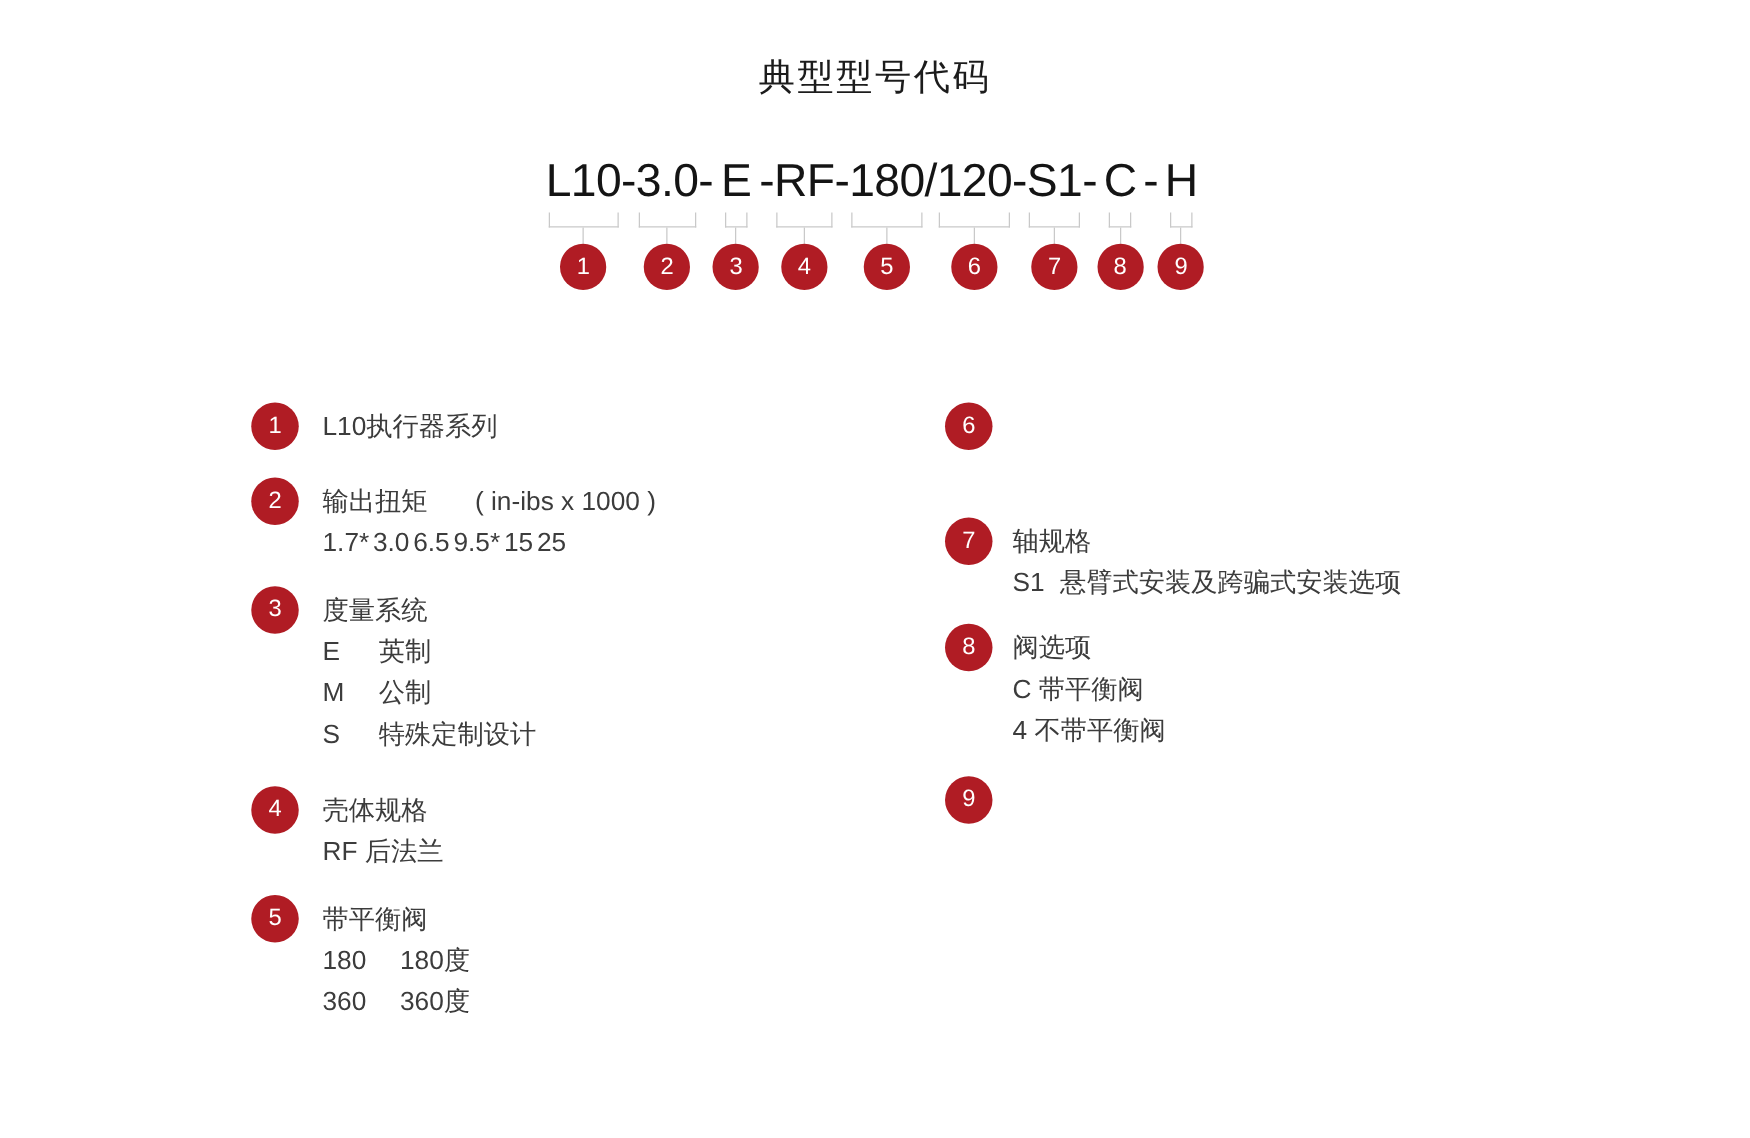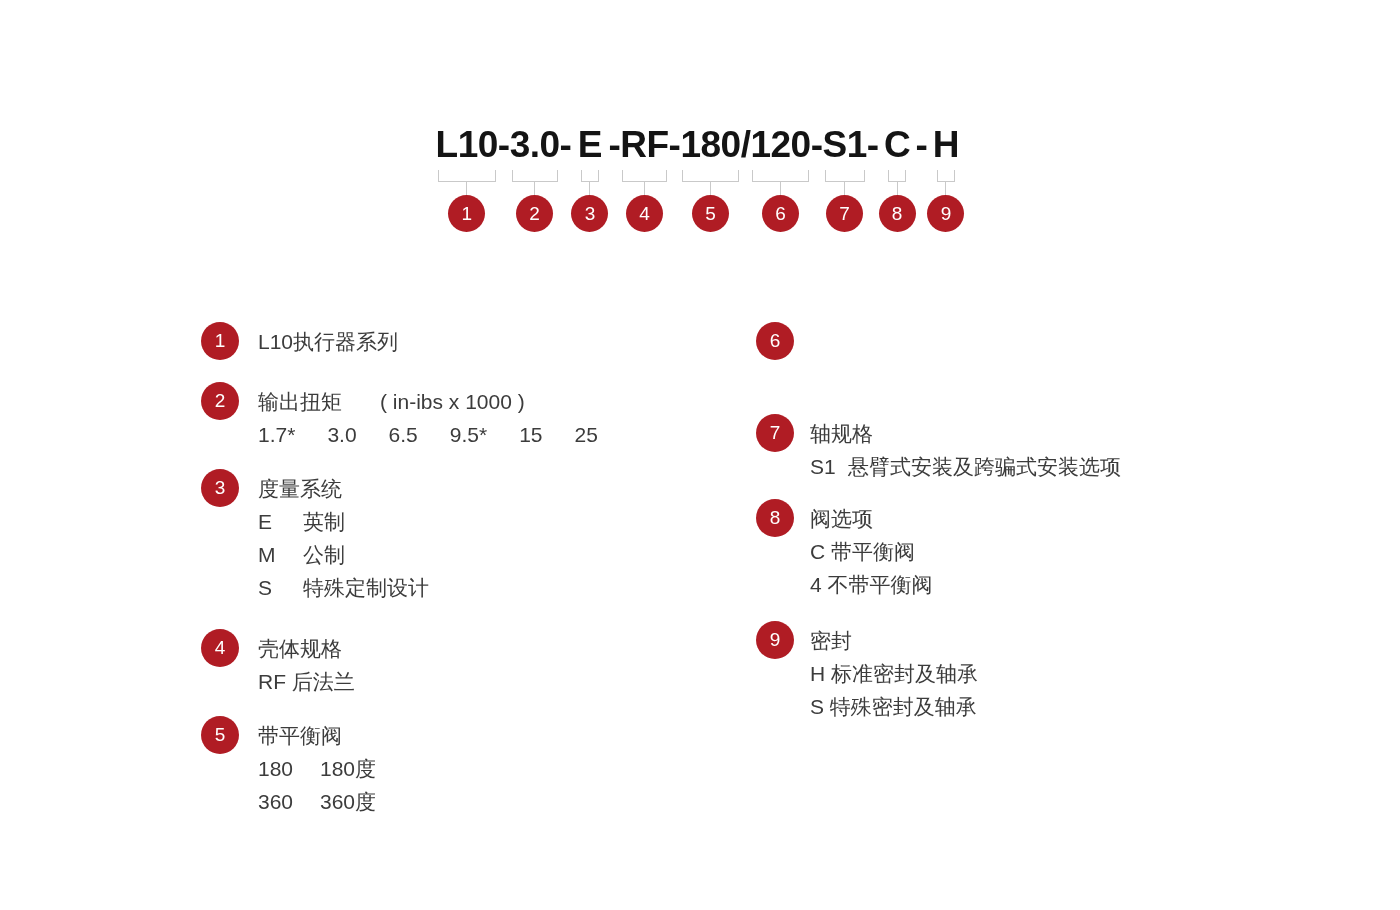"典型型号代码" h1.doc-title { html: none -> <h1>典型型号代码</h1> }
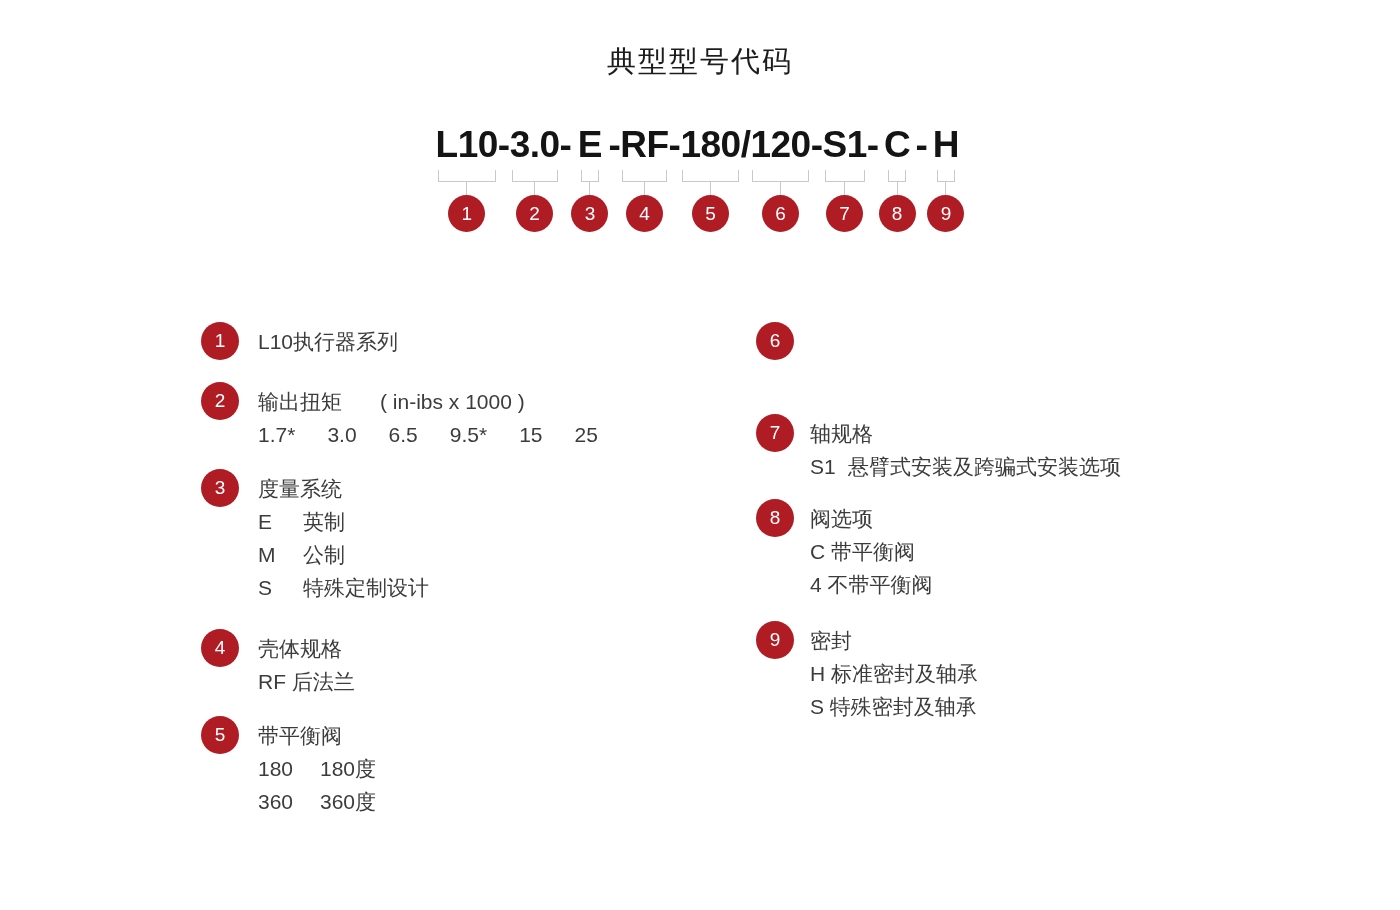"L10" .seg-text { font-weight: 700 -> 400 }
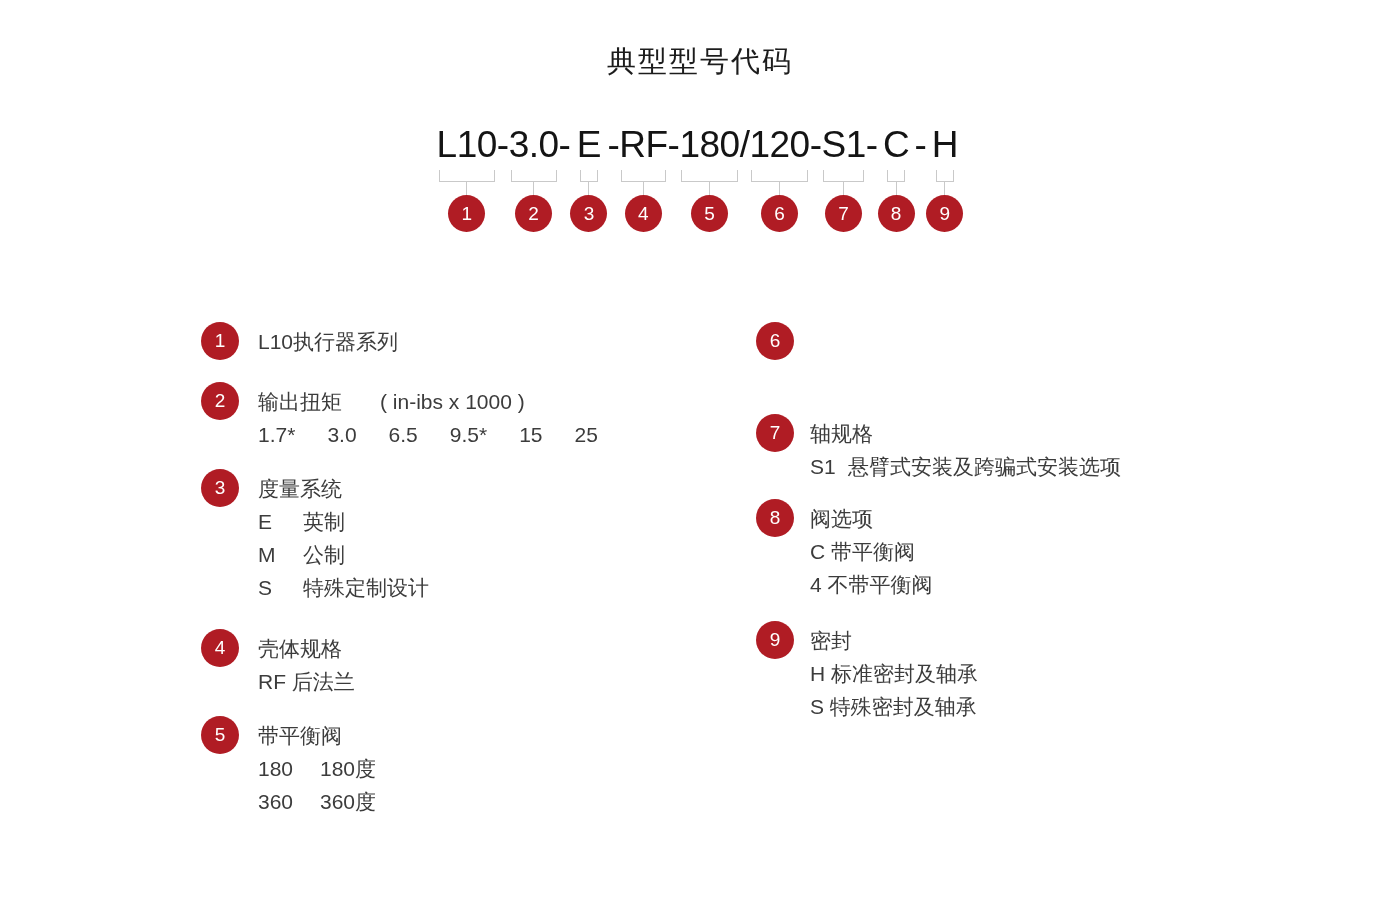"1.7*" .values { gap: 32px -> 3px }
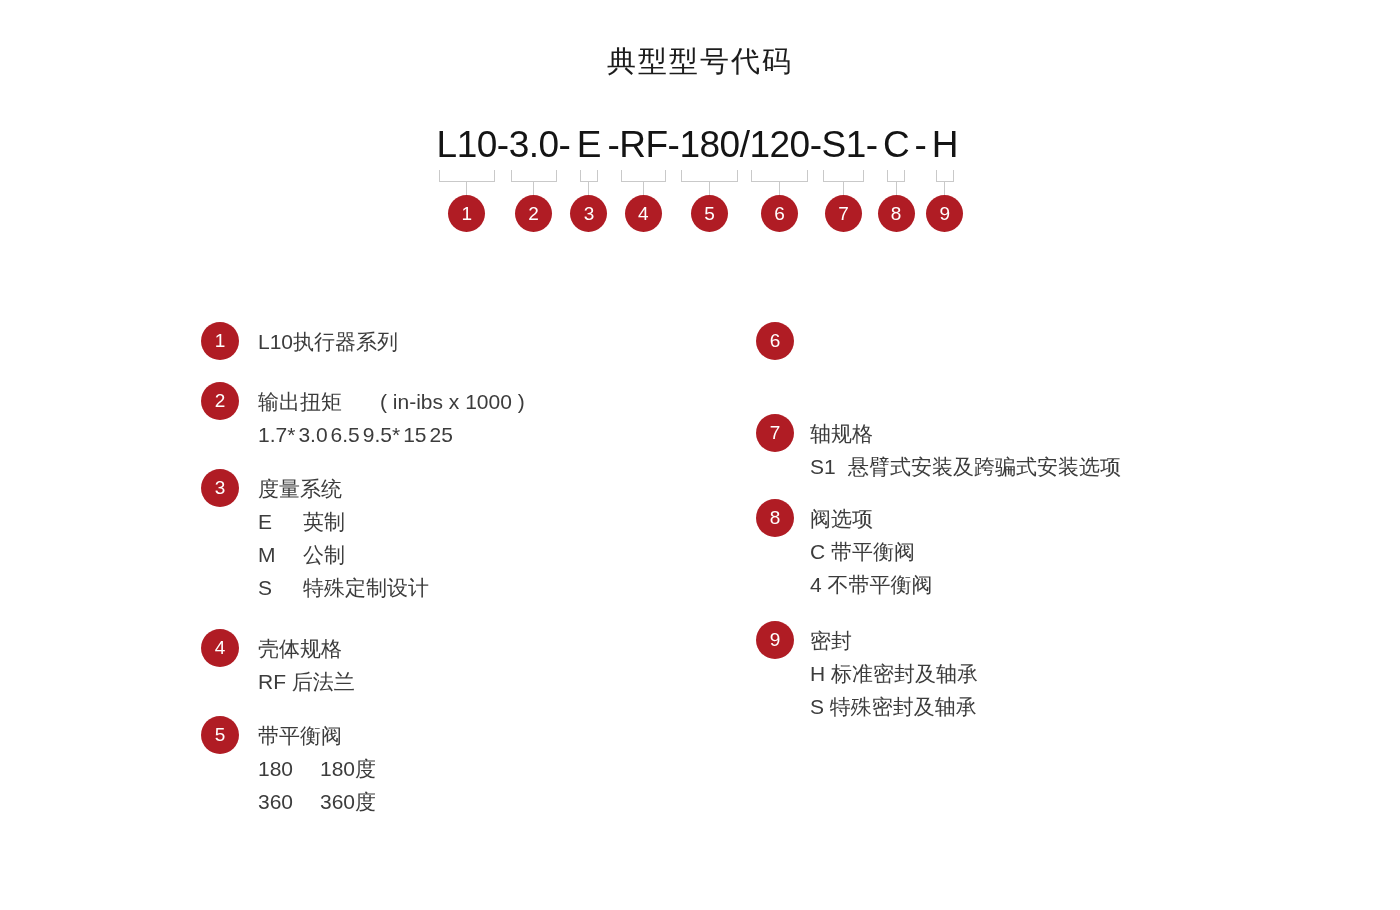"密封" div.content { html: <div> <div>密封</div> <div>H 标准密封及轴承</div> <div>S 特殊密封及轴承</div> </div> -> none }
